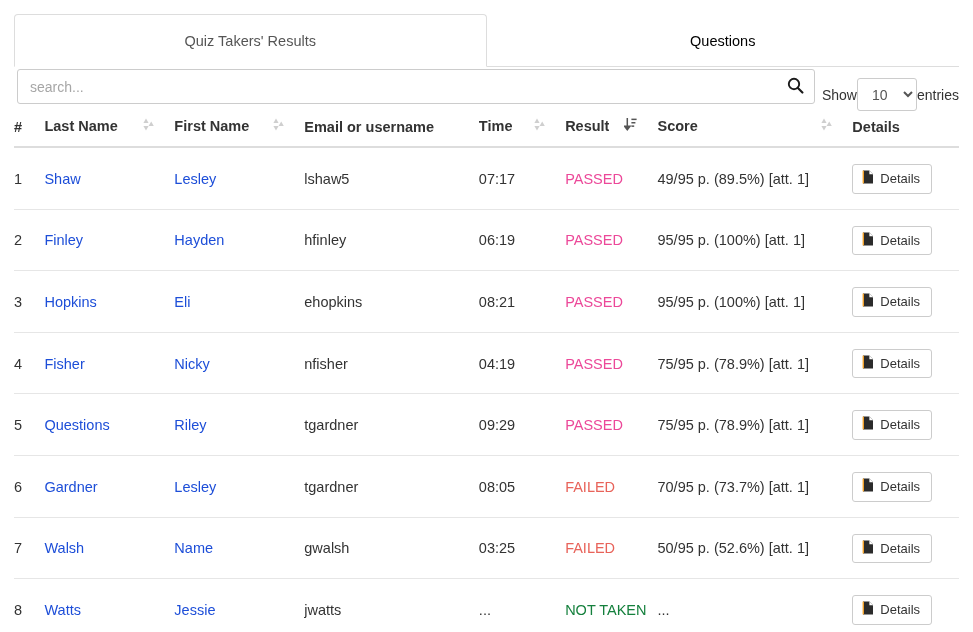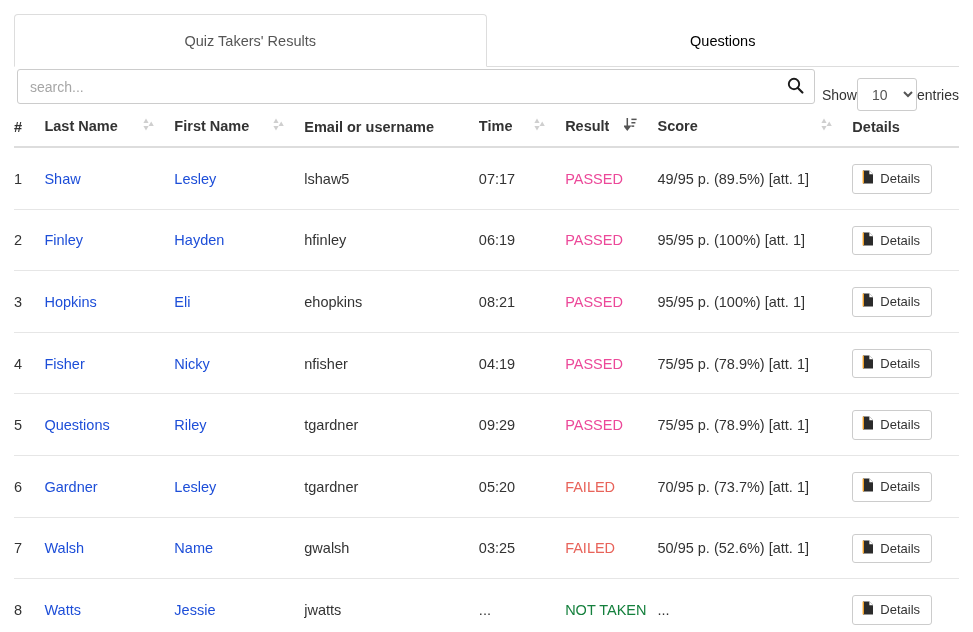"05:20" td { text: 05:20 -> 08:05 }
